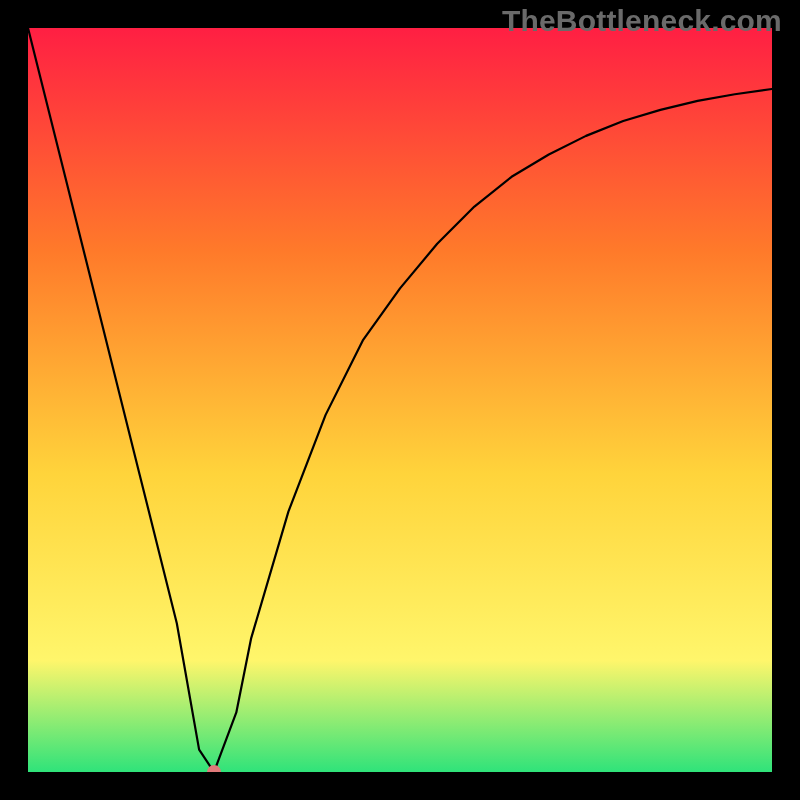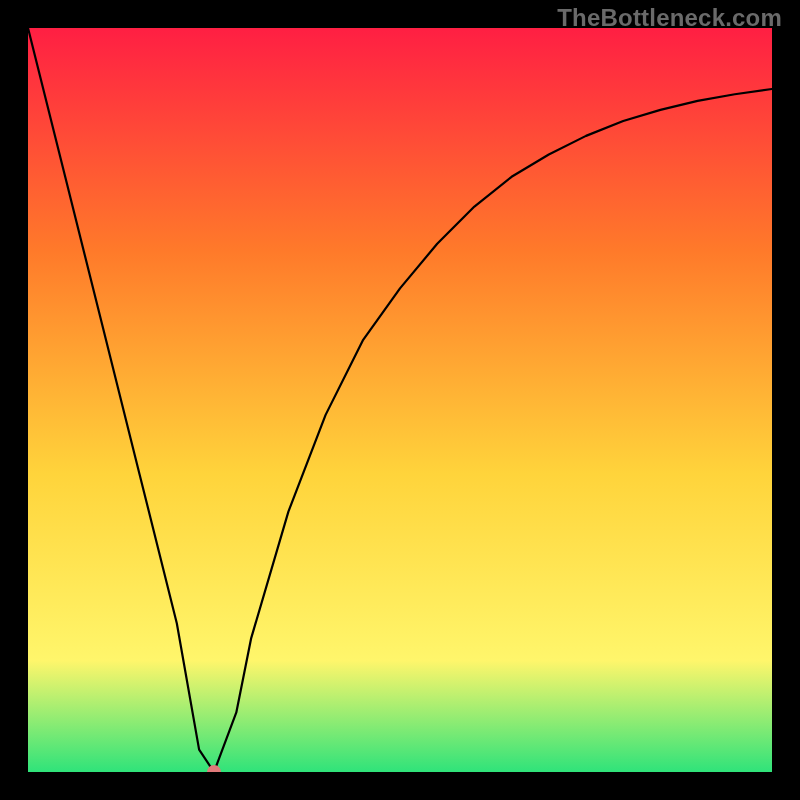"TheBottleneck.com" .watermark { font-size: 24px -> 30px }
